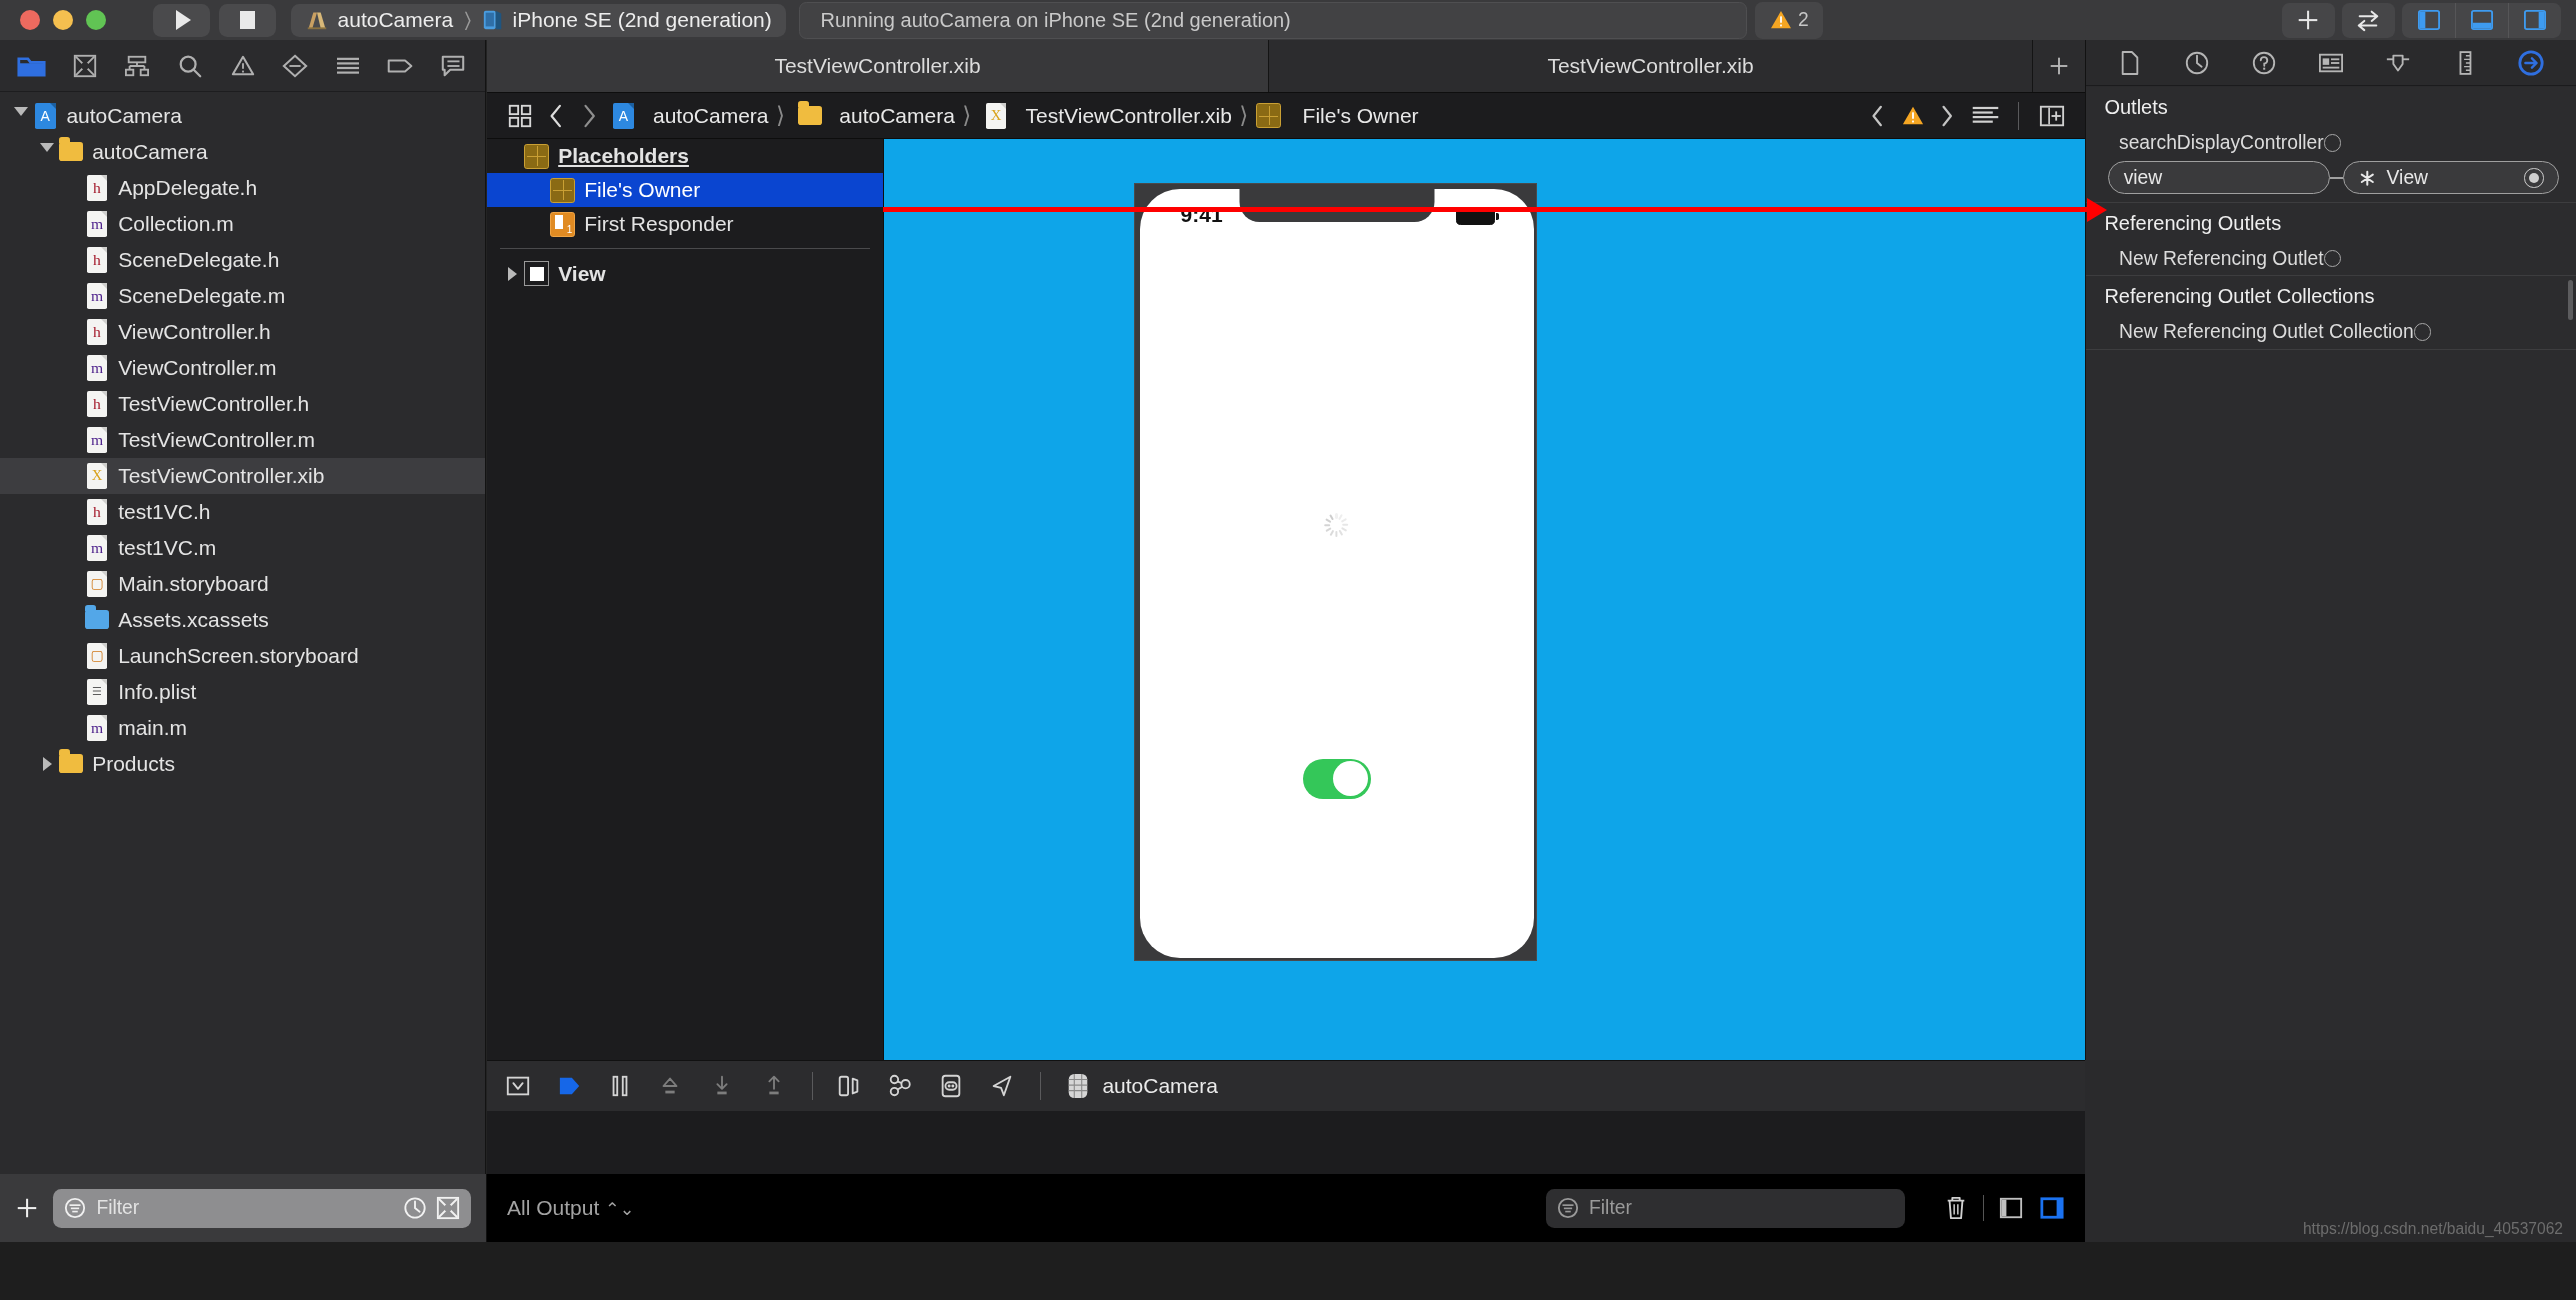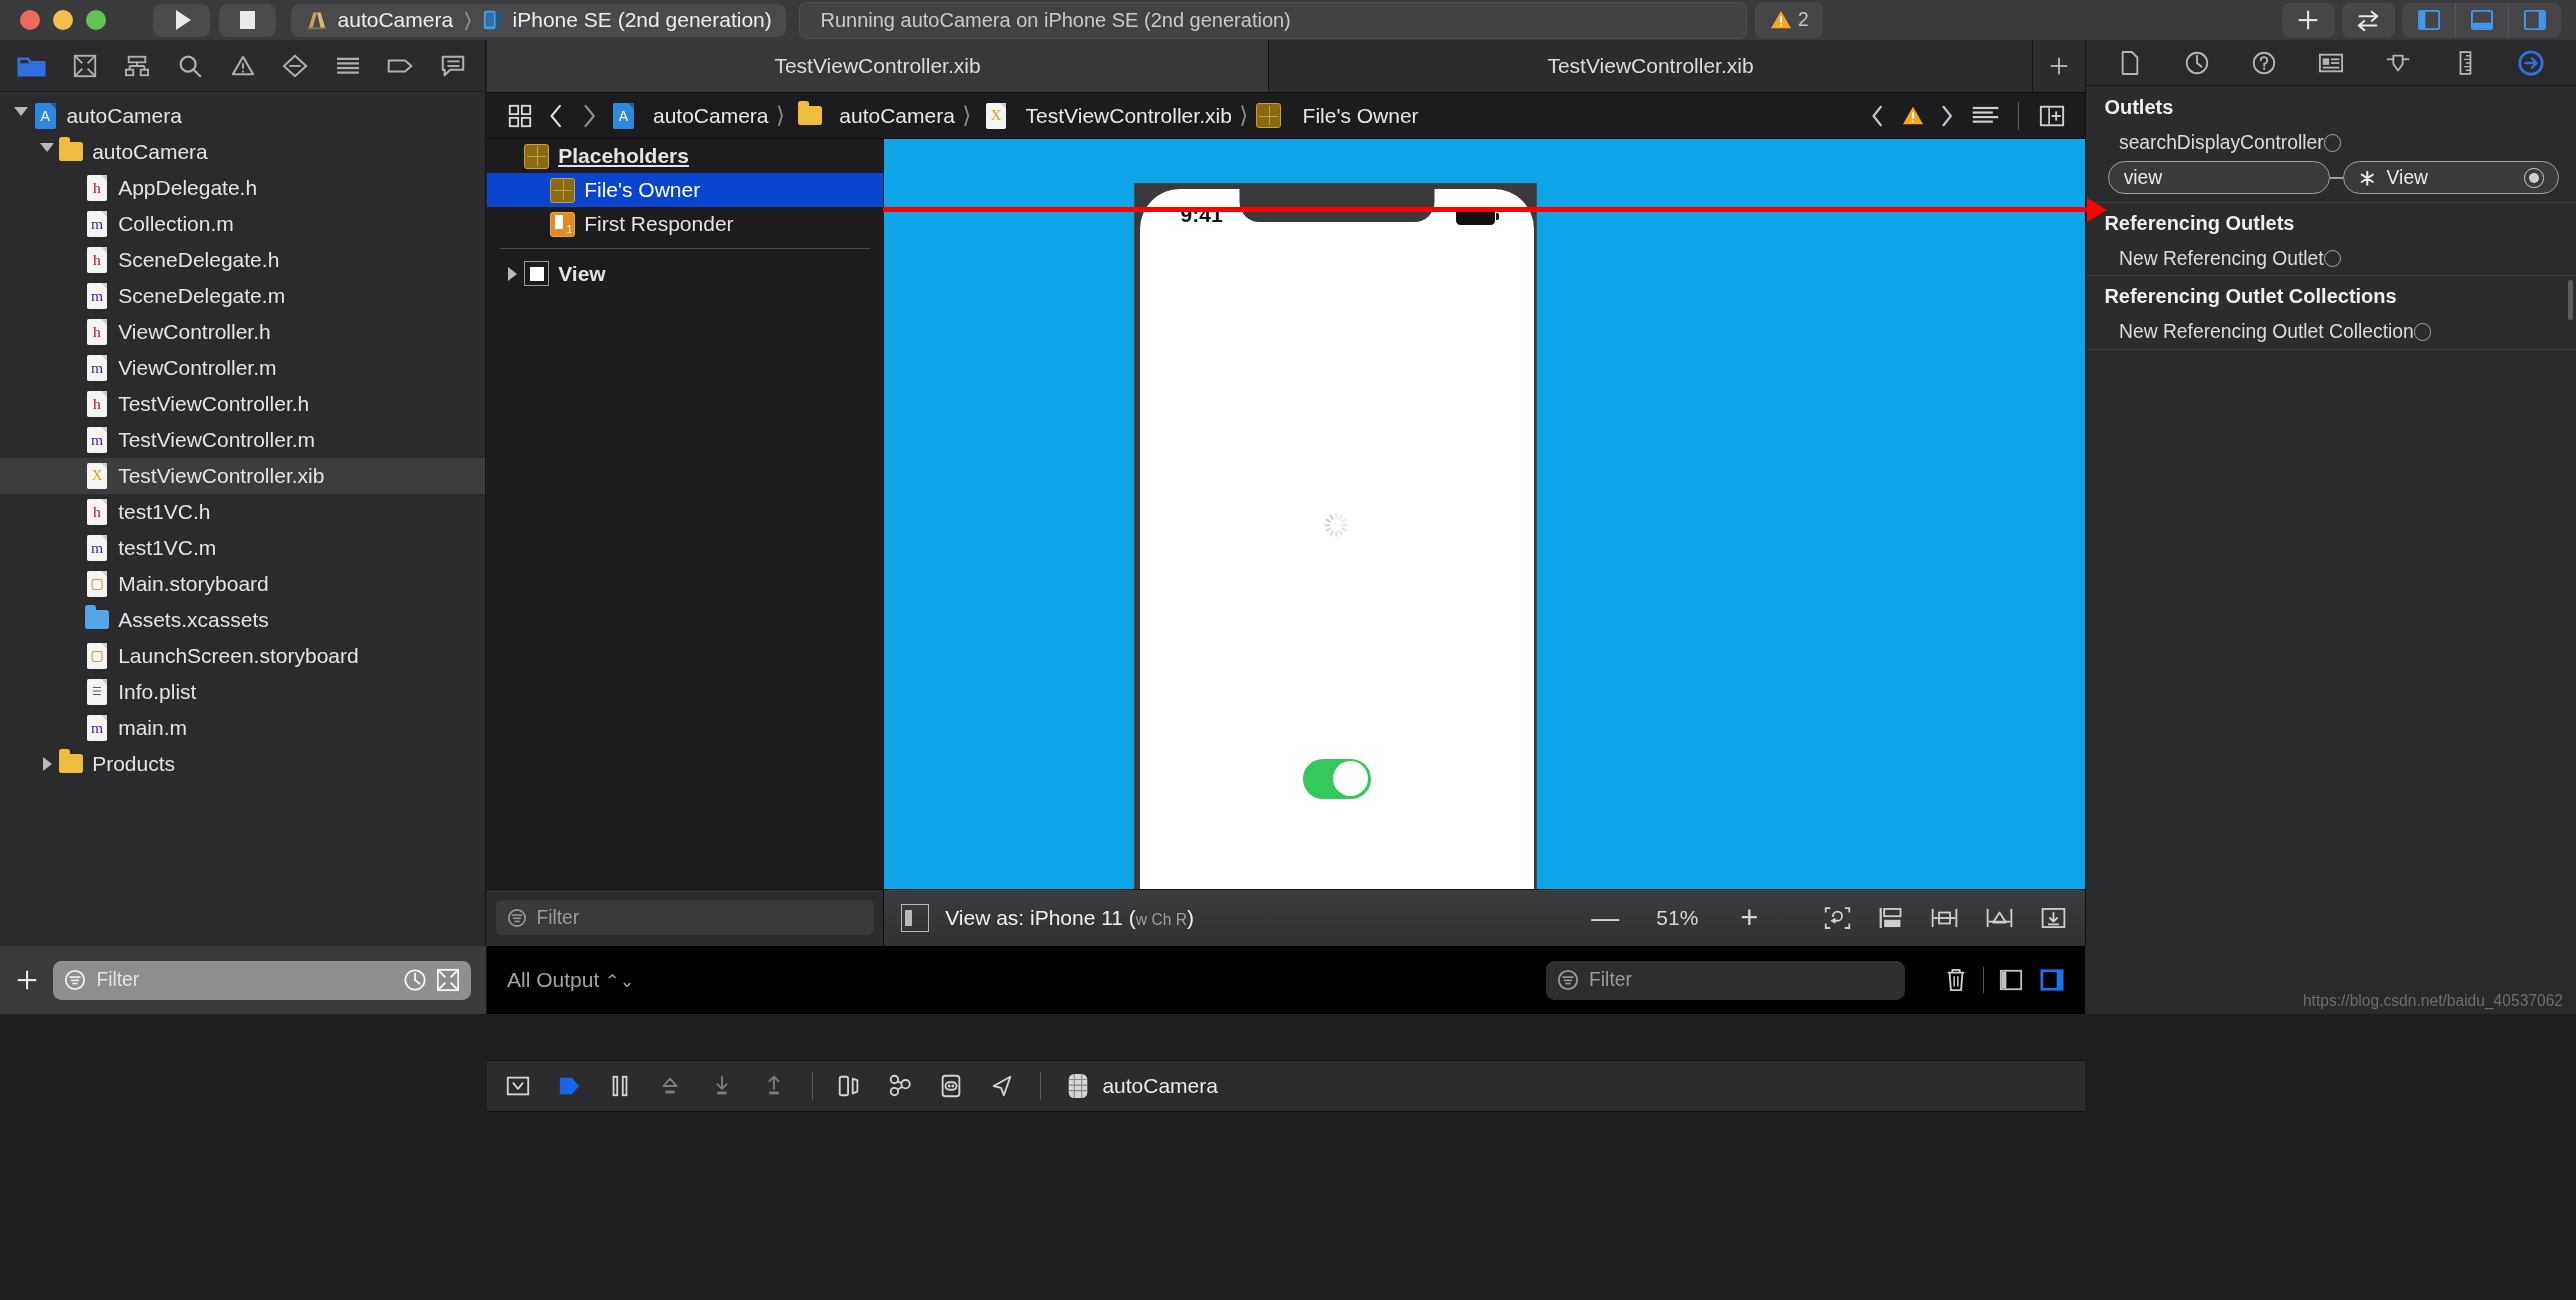"autoCamera" .app { height: 1014px -> 1242px }
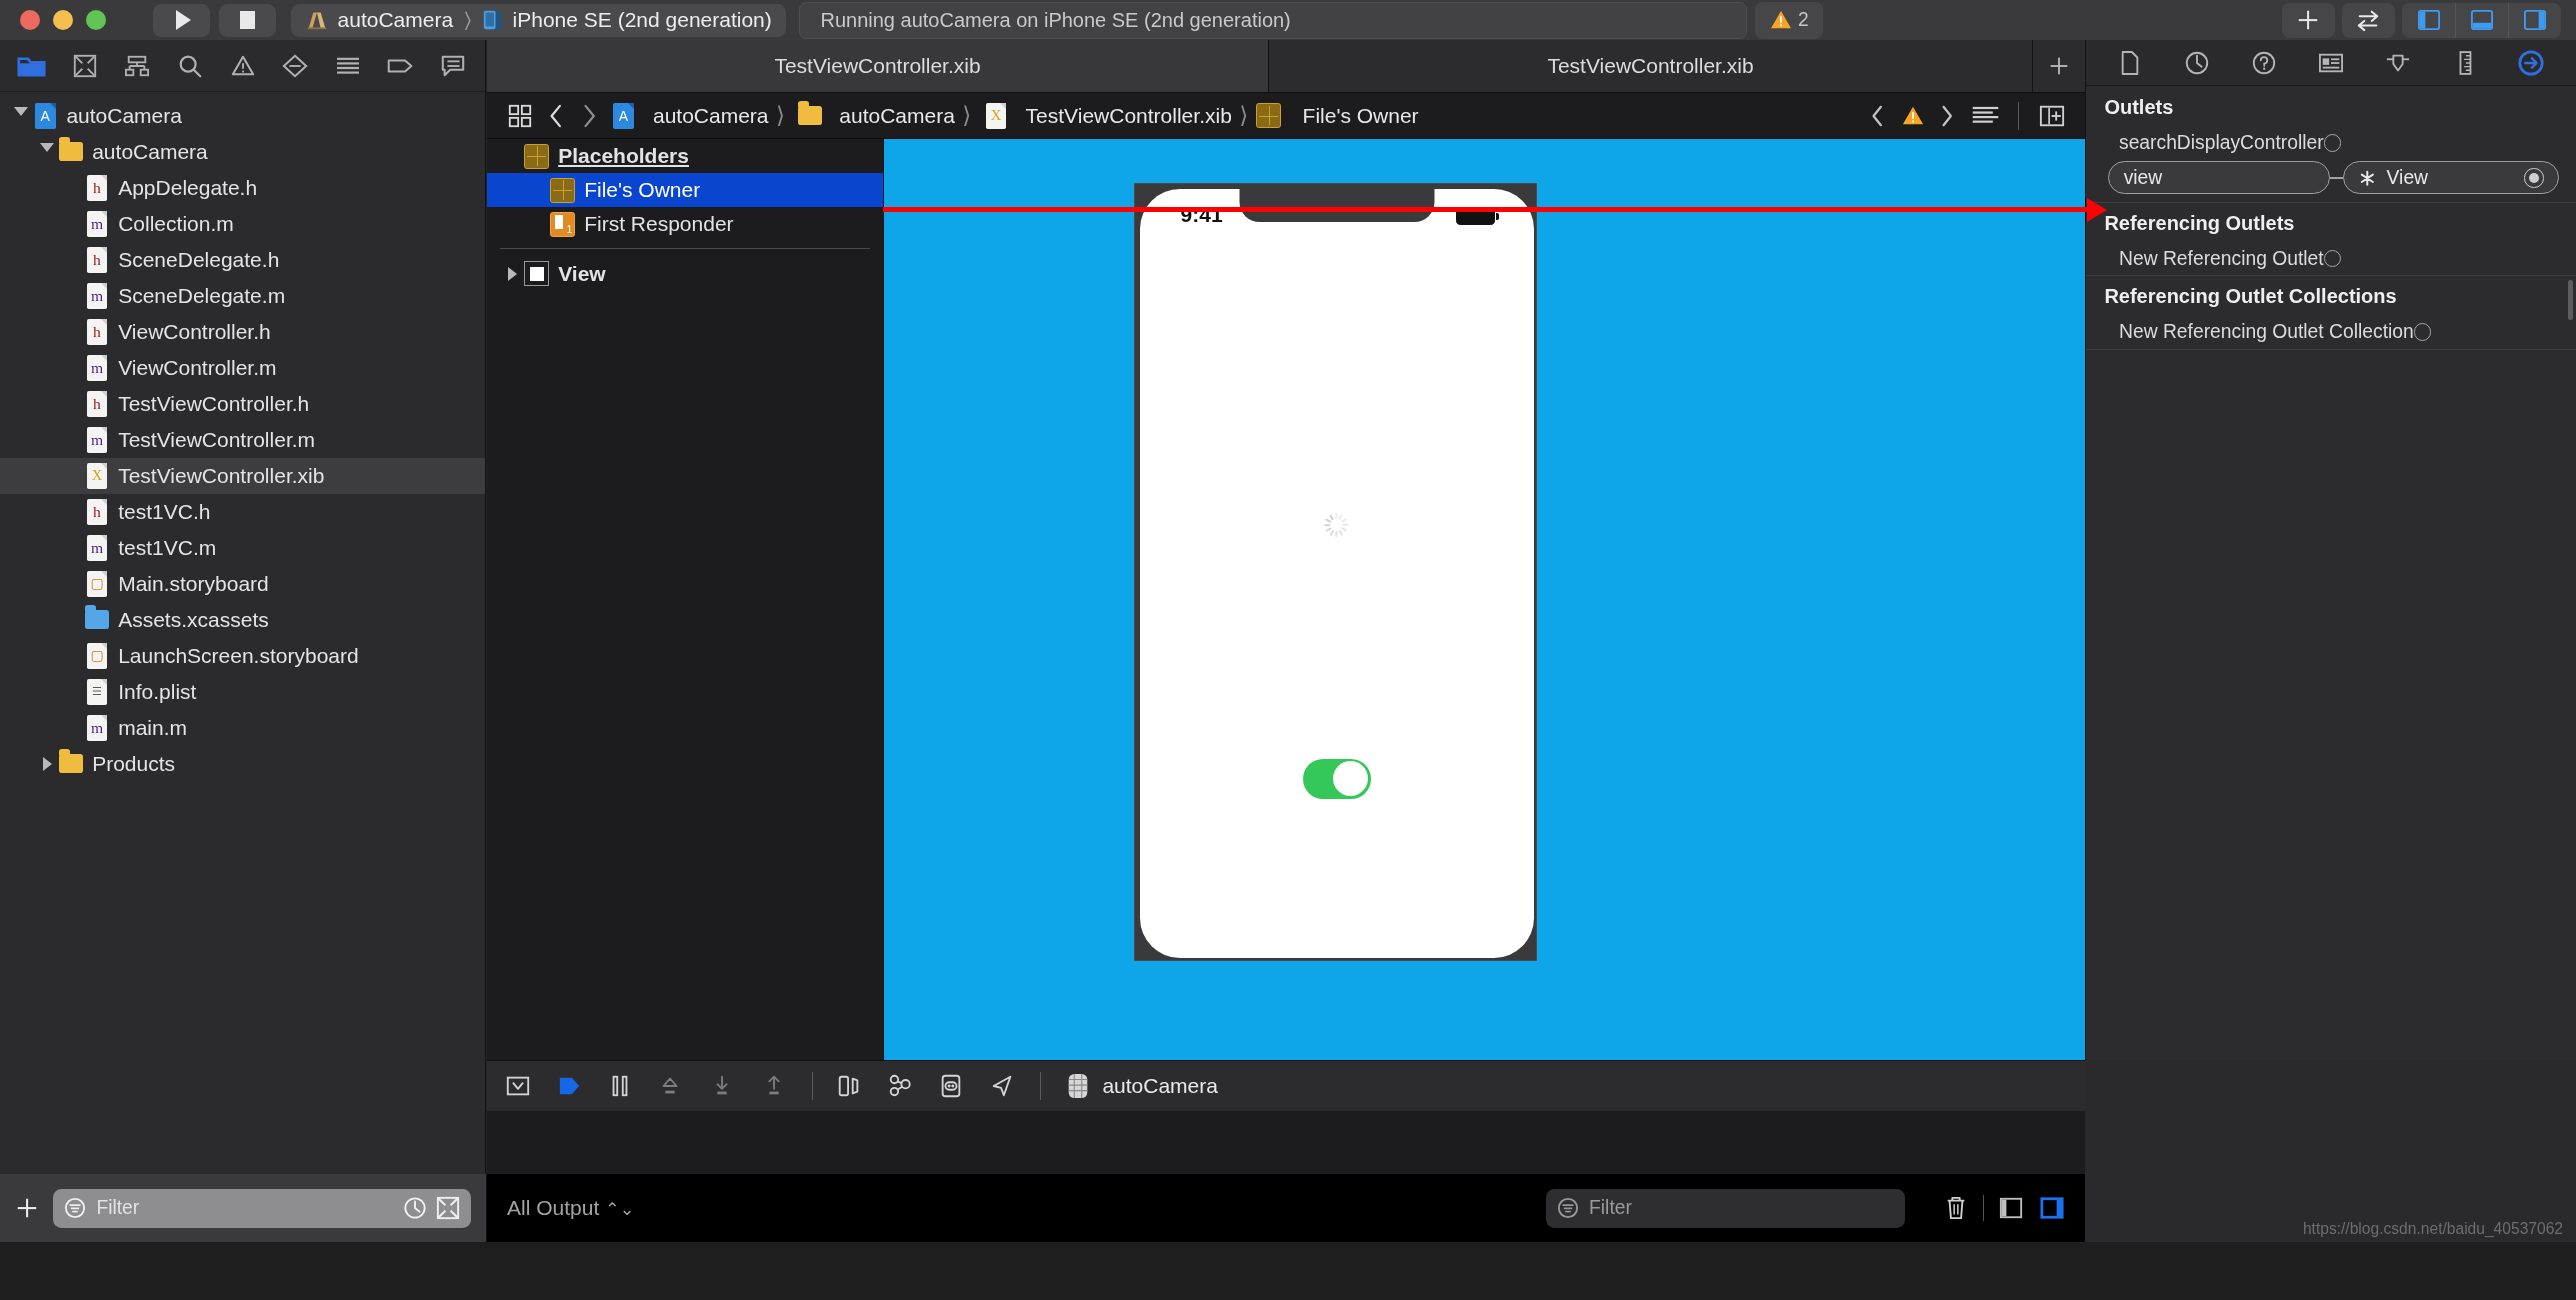"Outlets" .sec-head { font-weight: bold -> normal }
